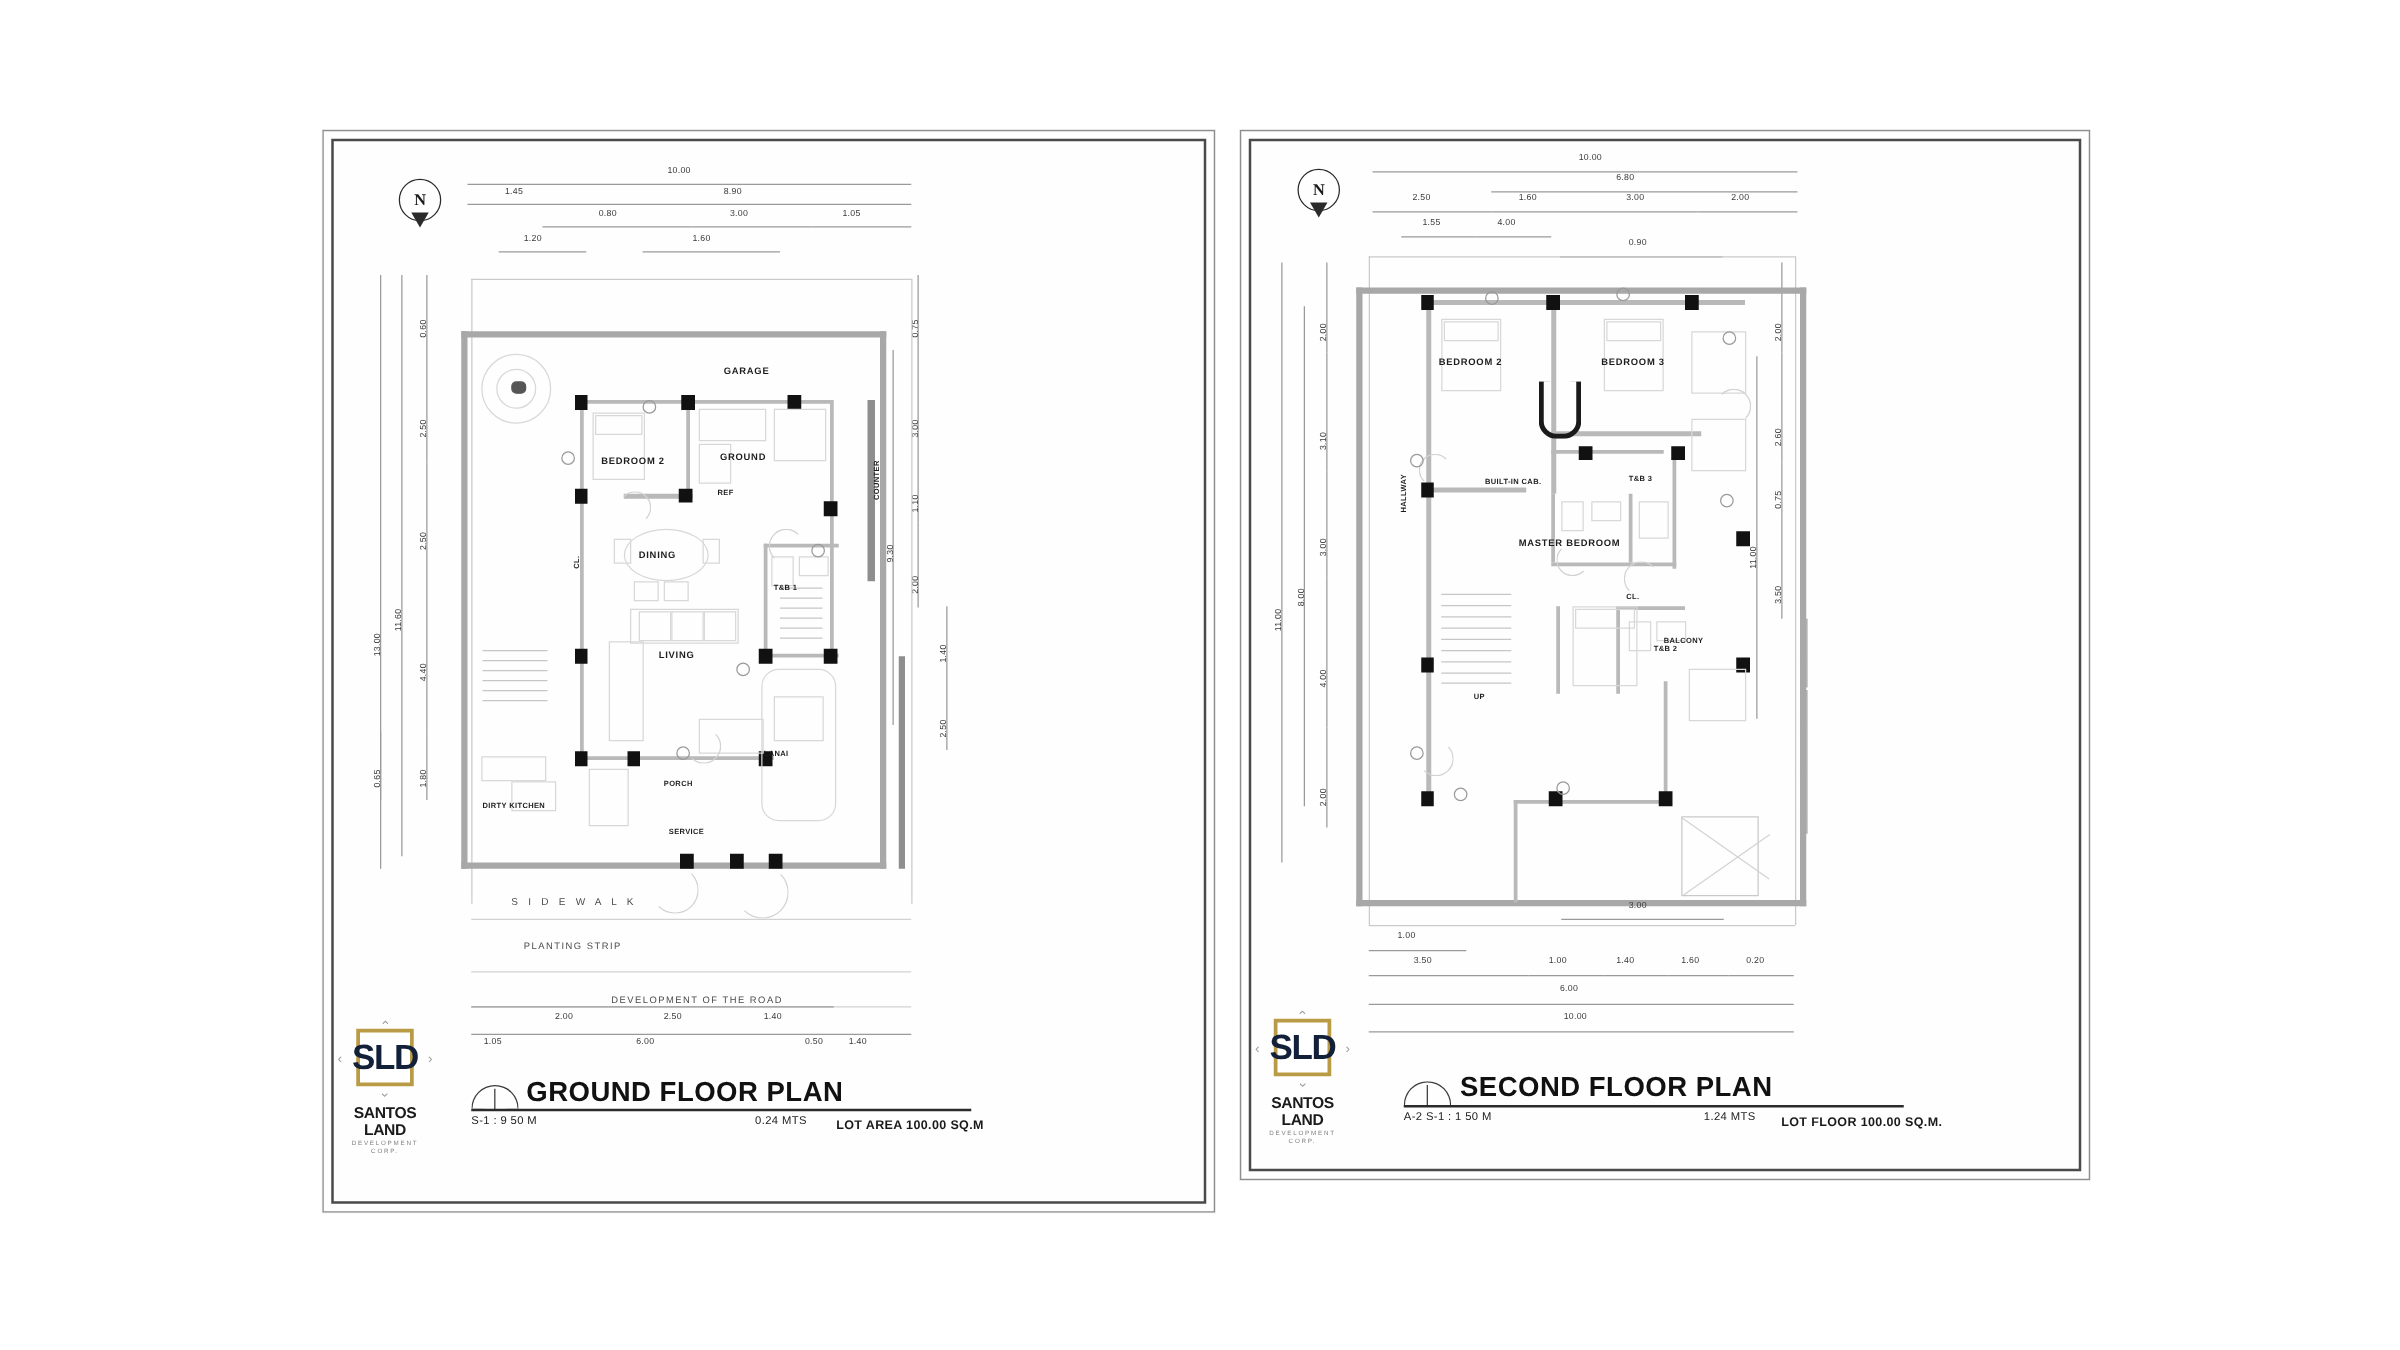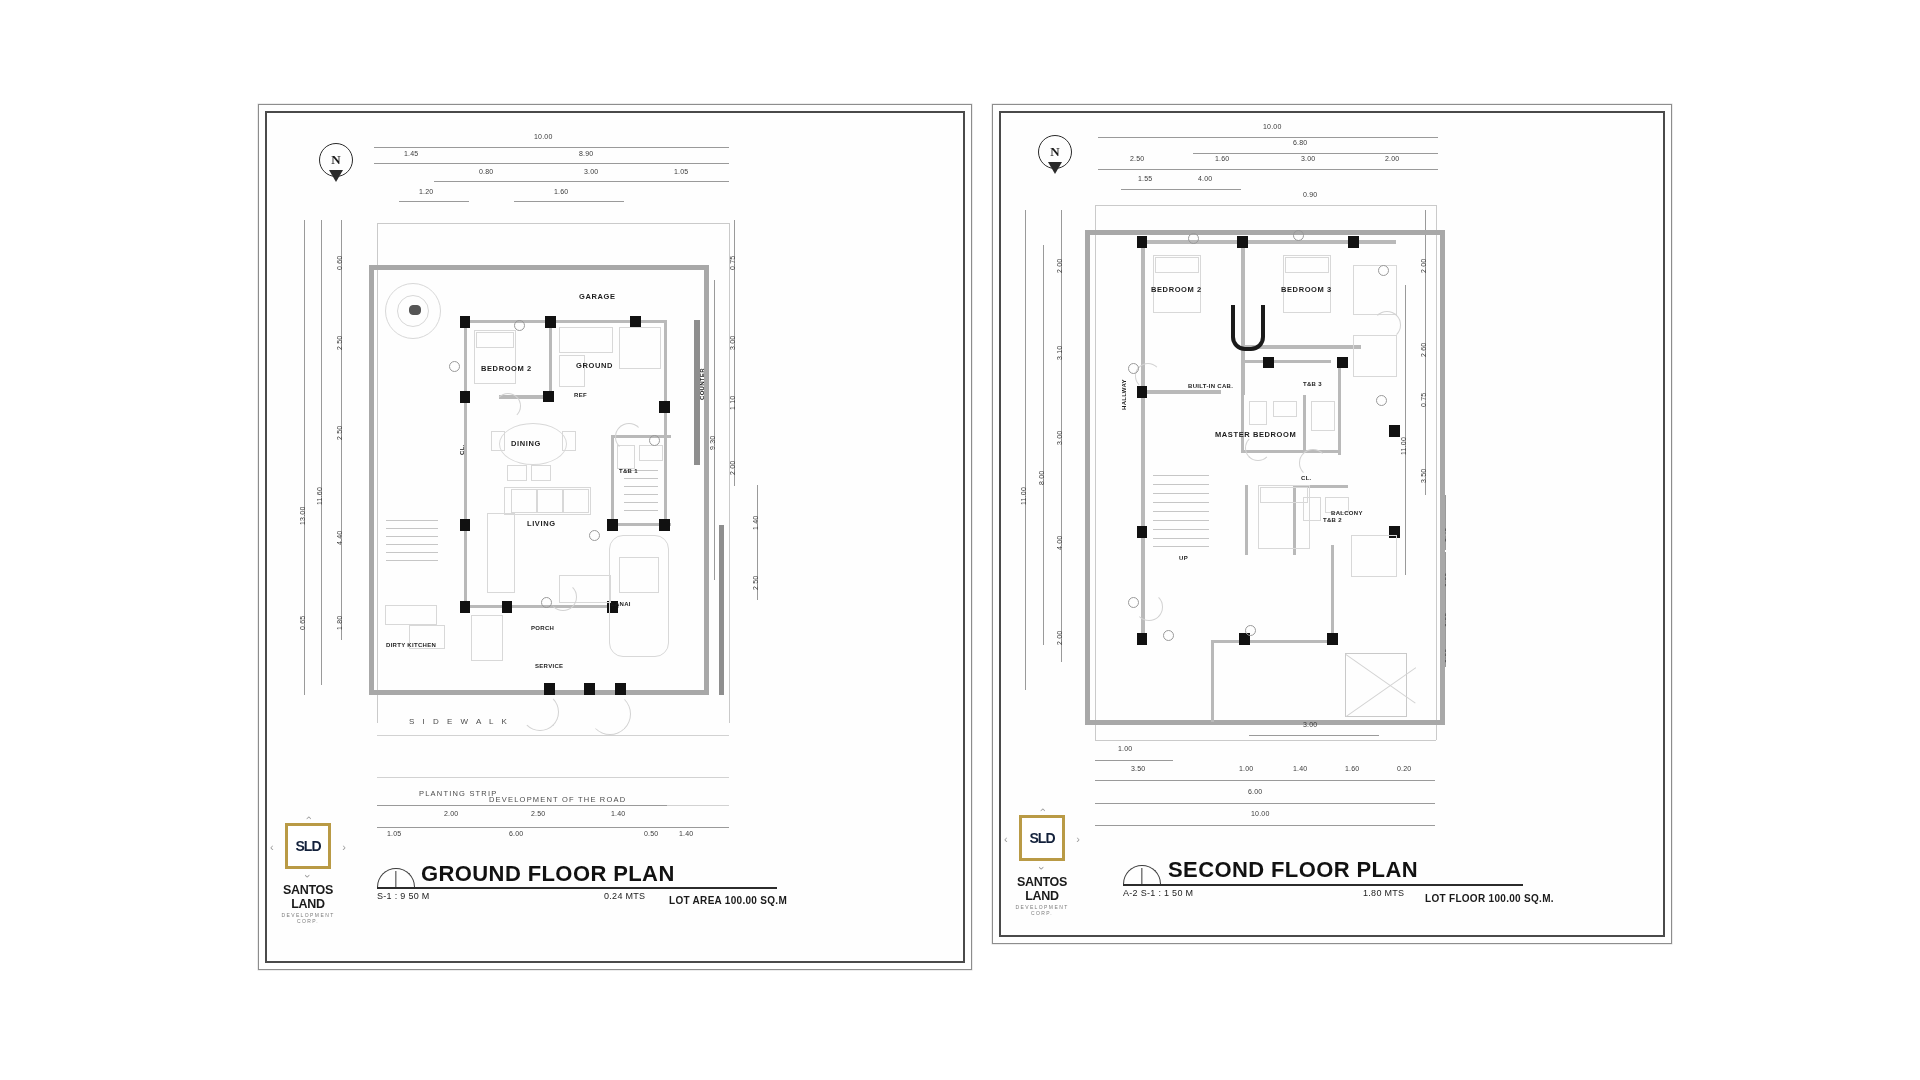"PLANTING STRIP" div.sitetext { top: 684px -> 647px }
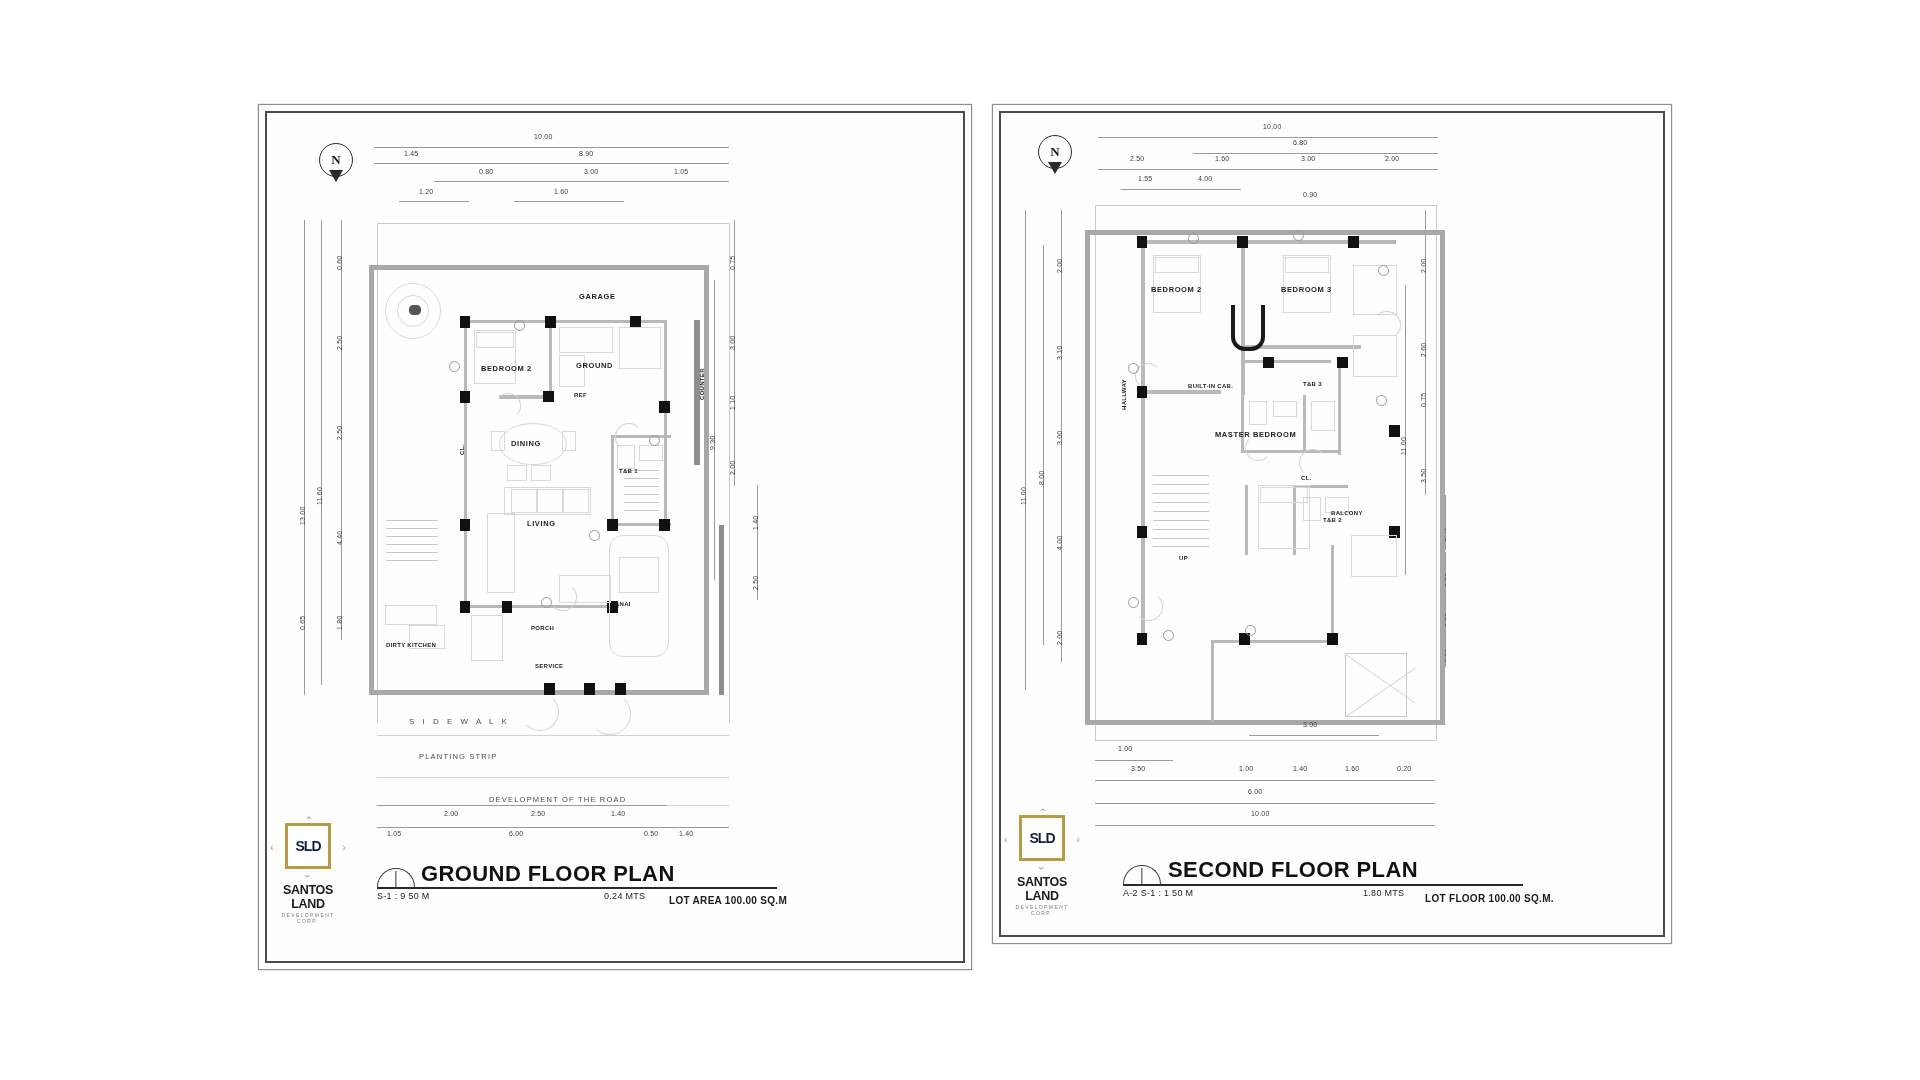"SLD" .logo-mono { font-size: 14px -> 28px }
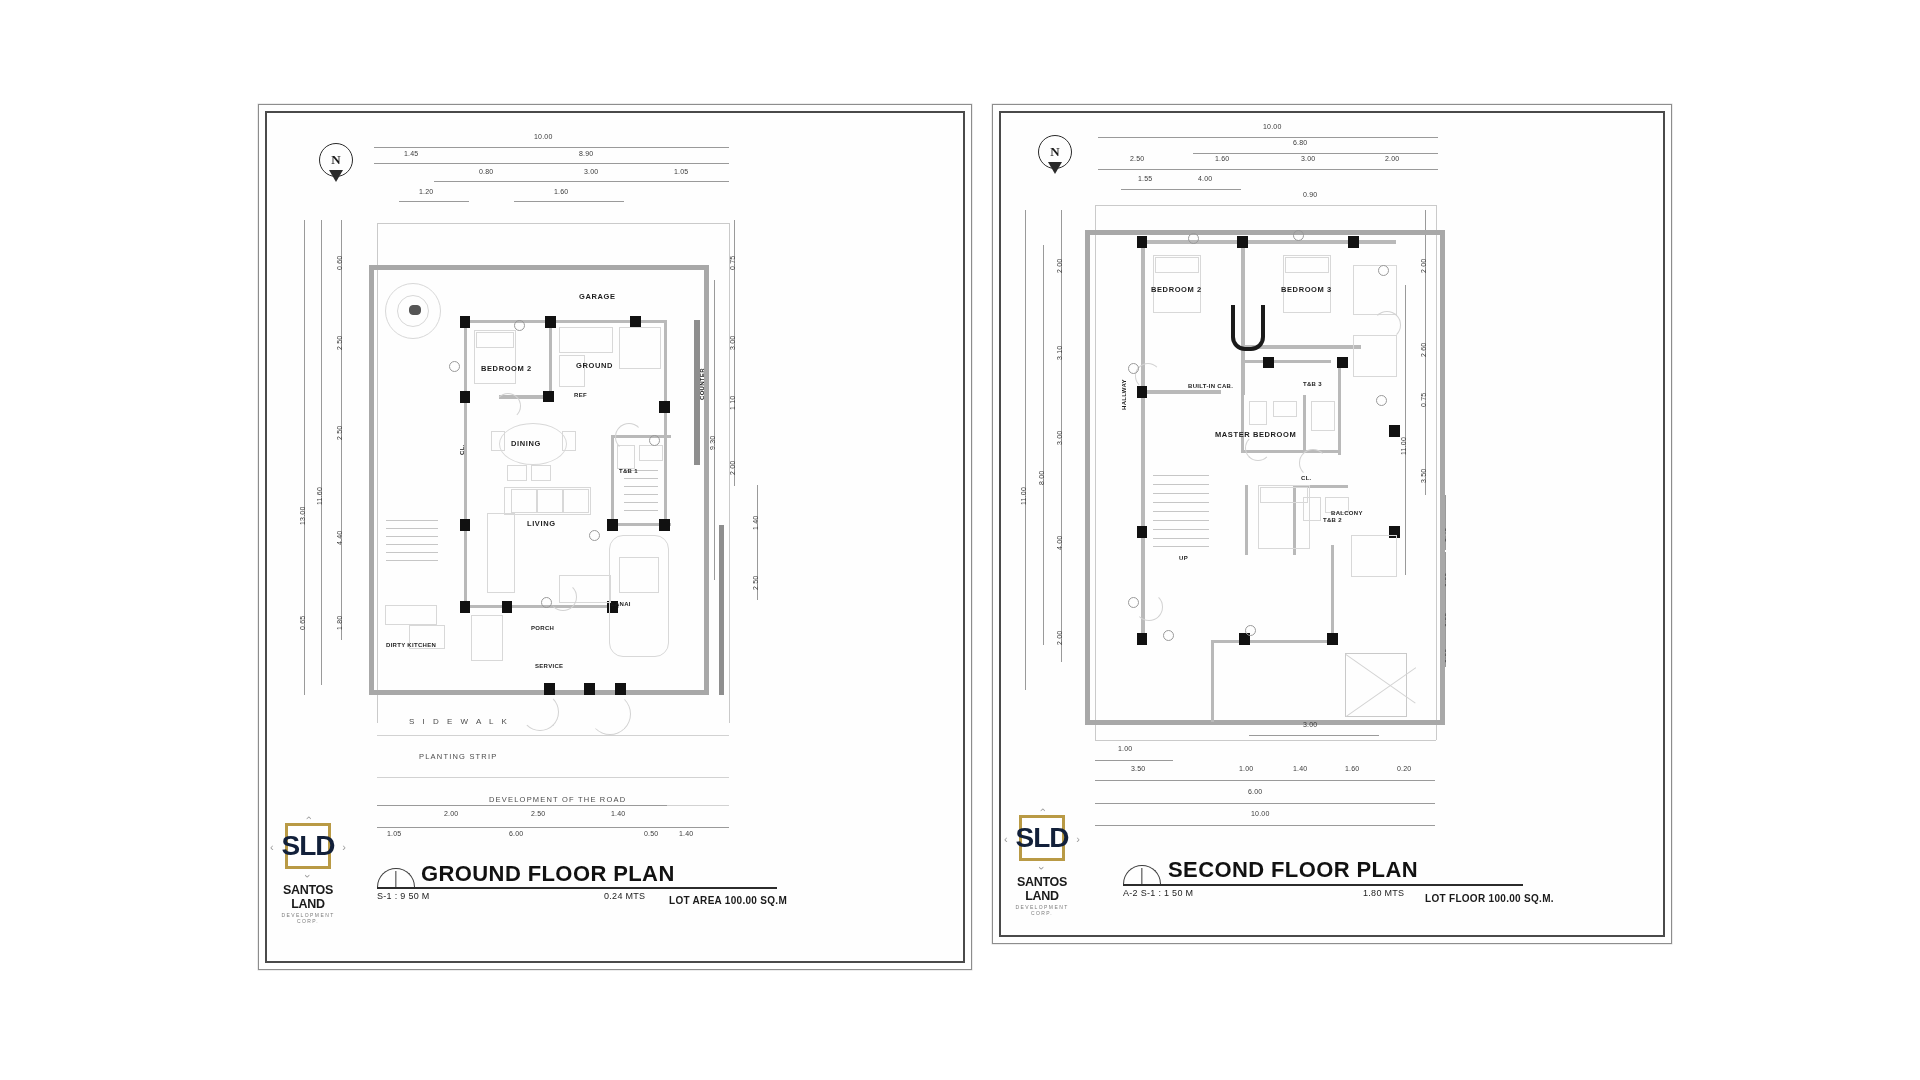"1.80 MTS" div.small-note { text: 1.80 -> 1.24 }
